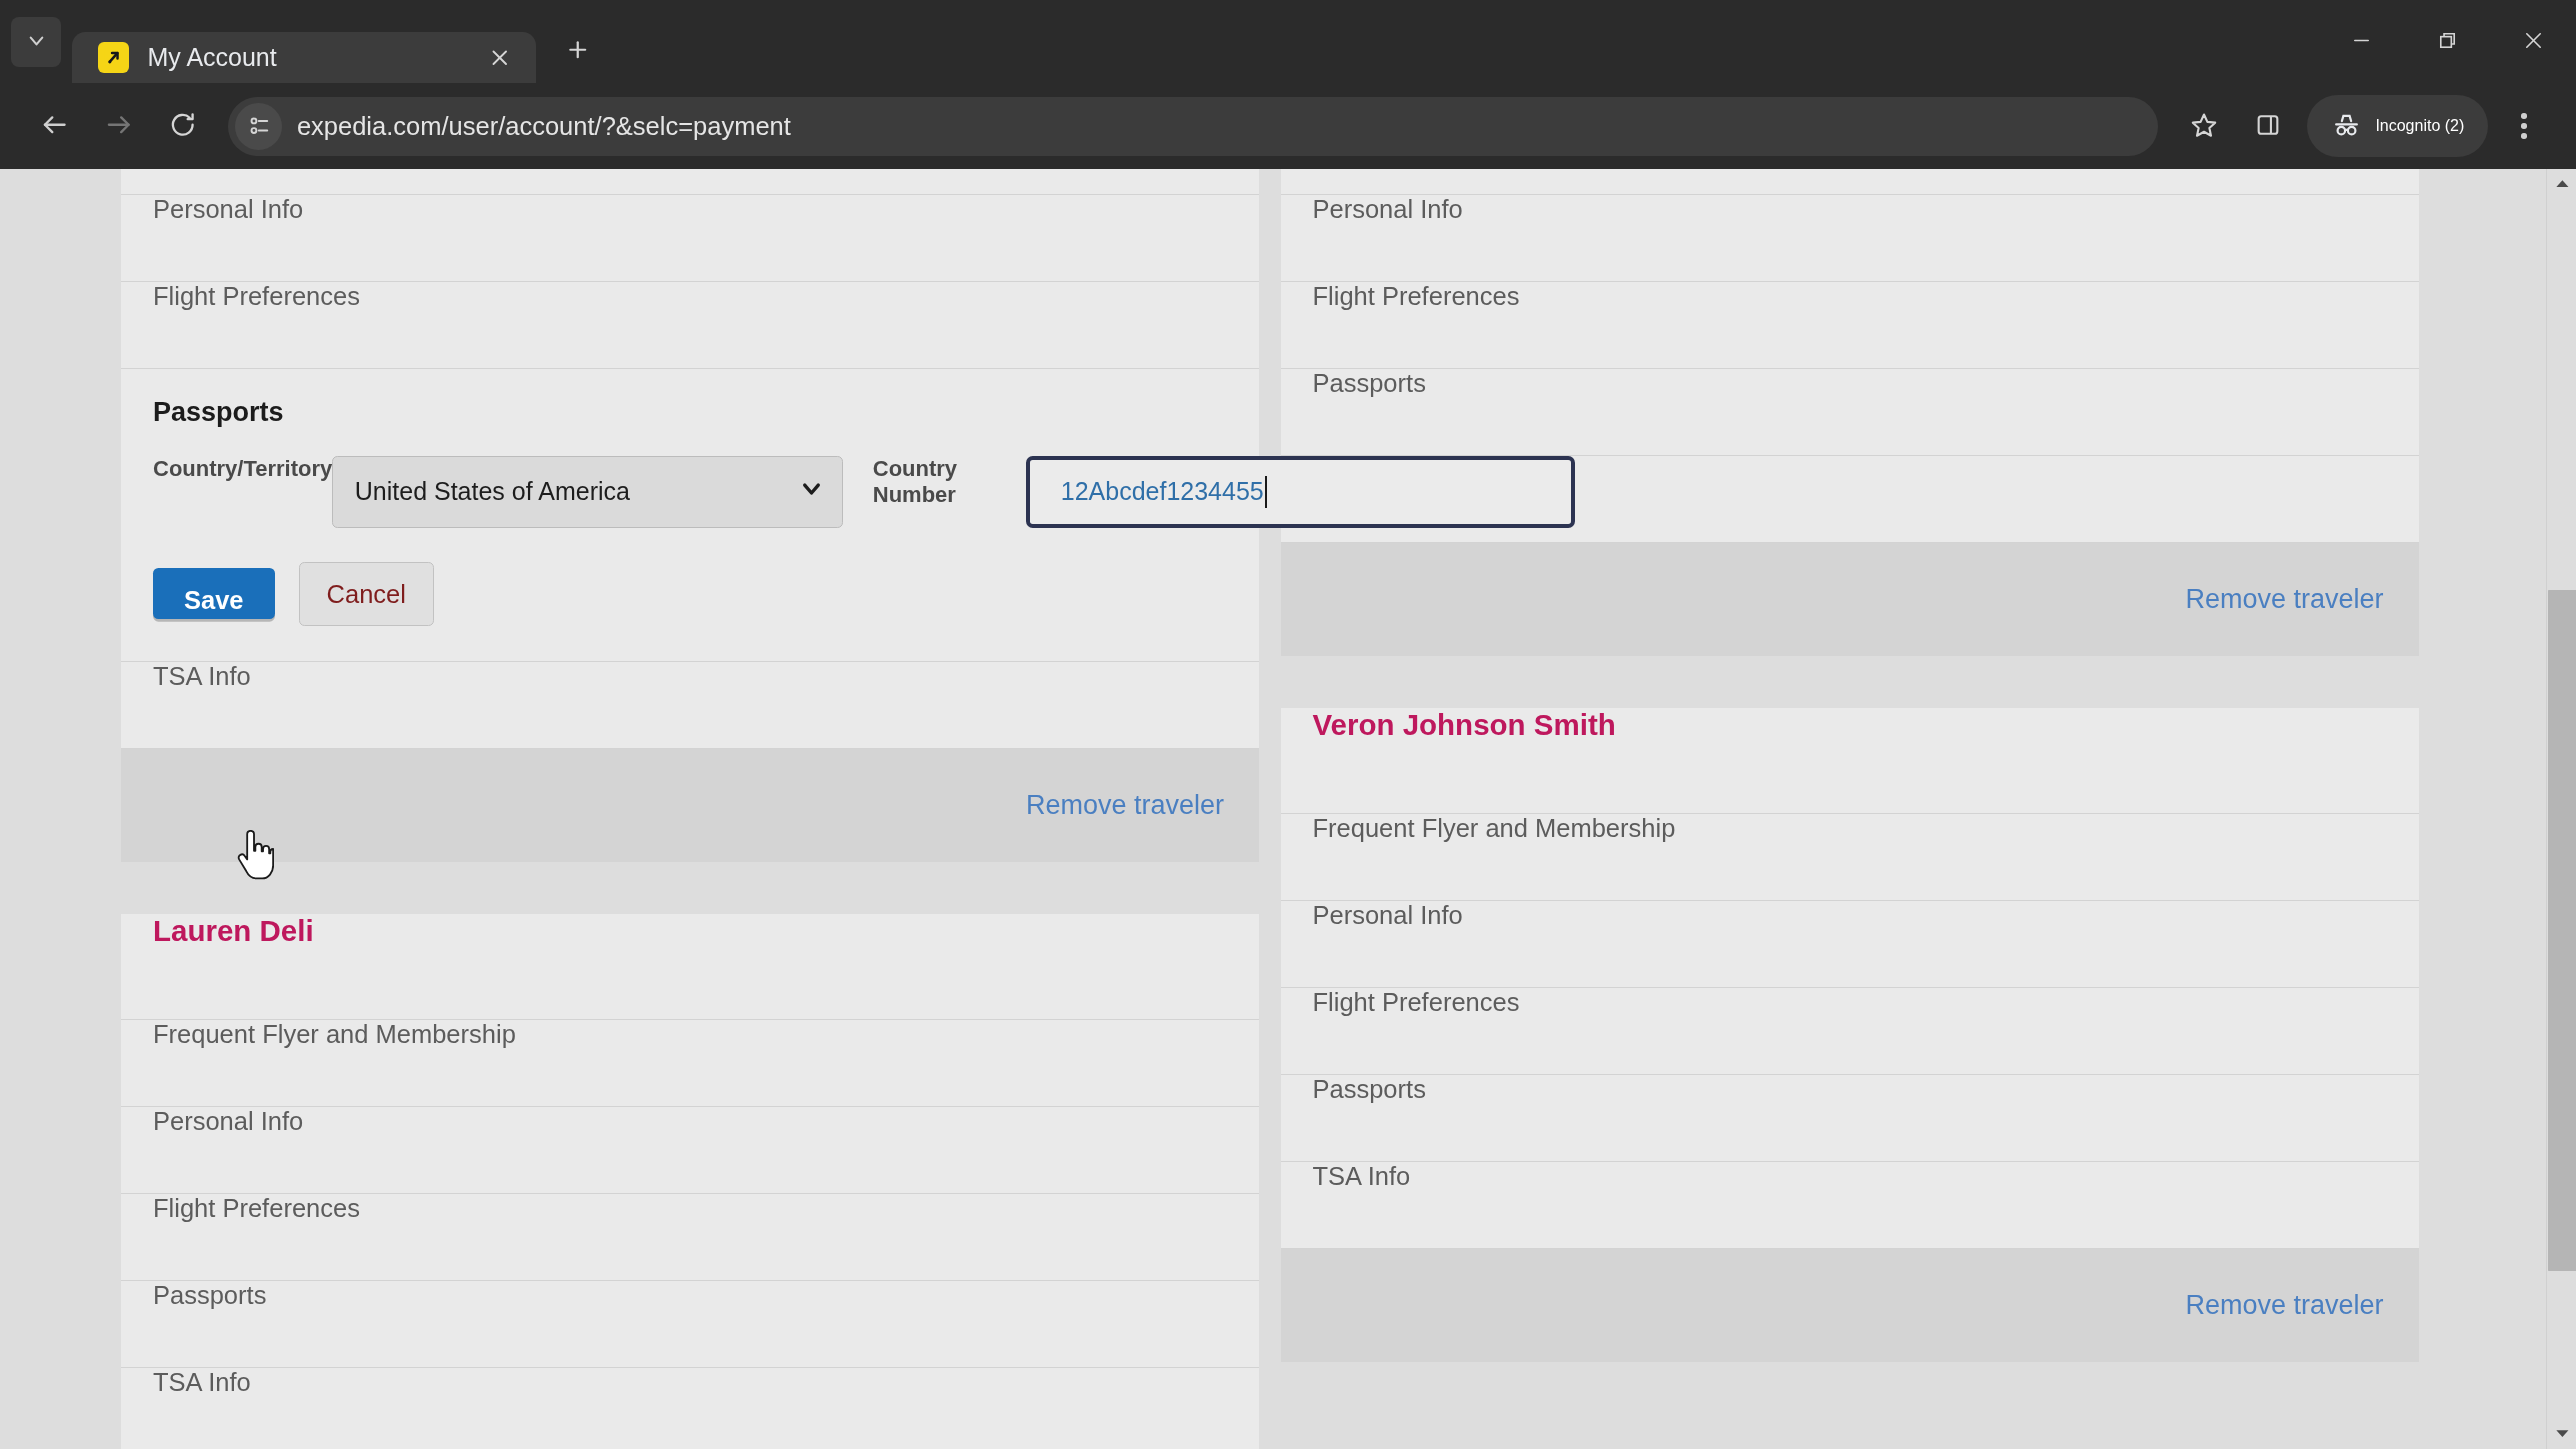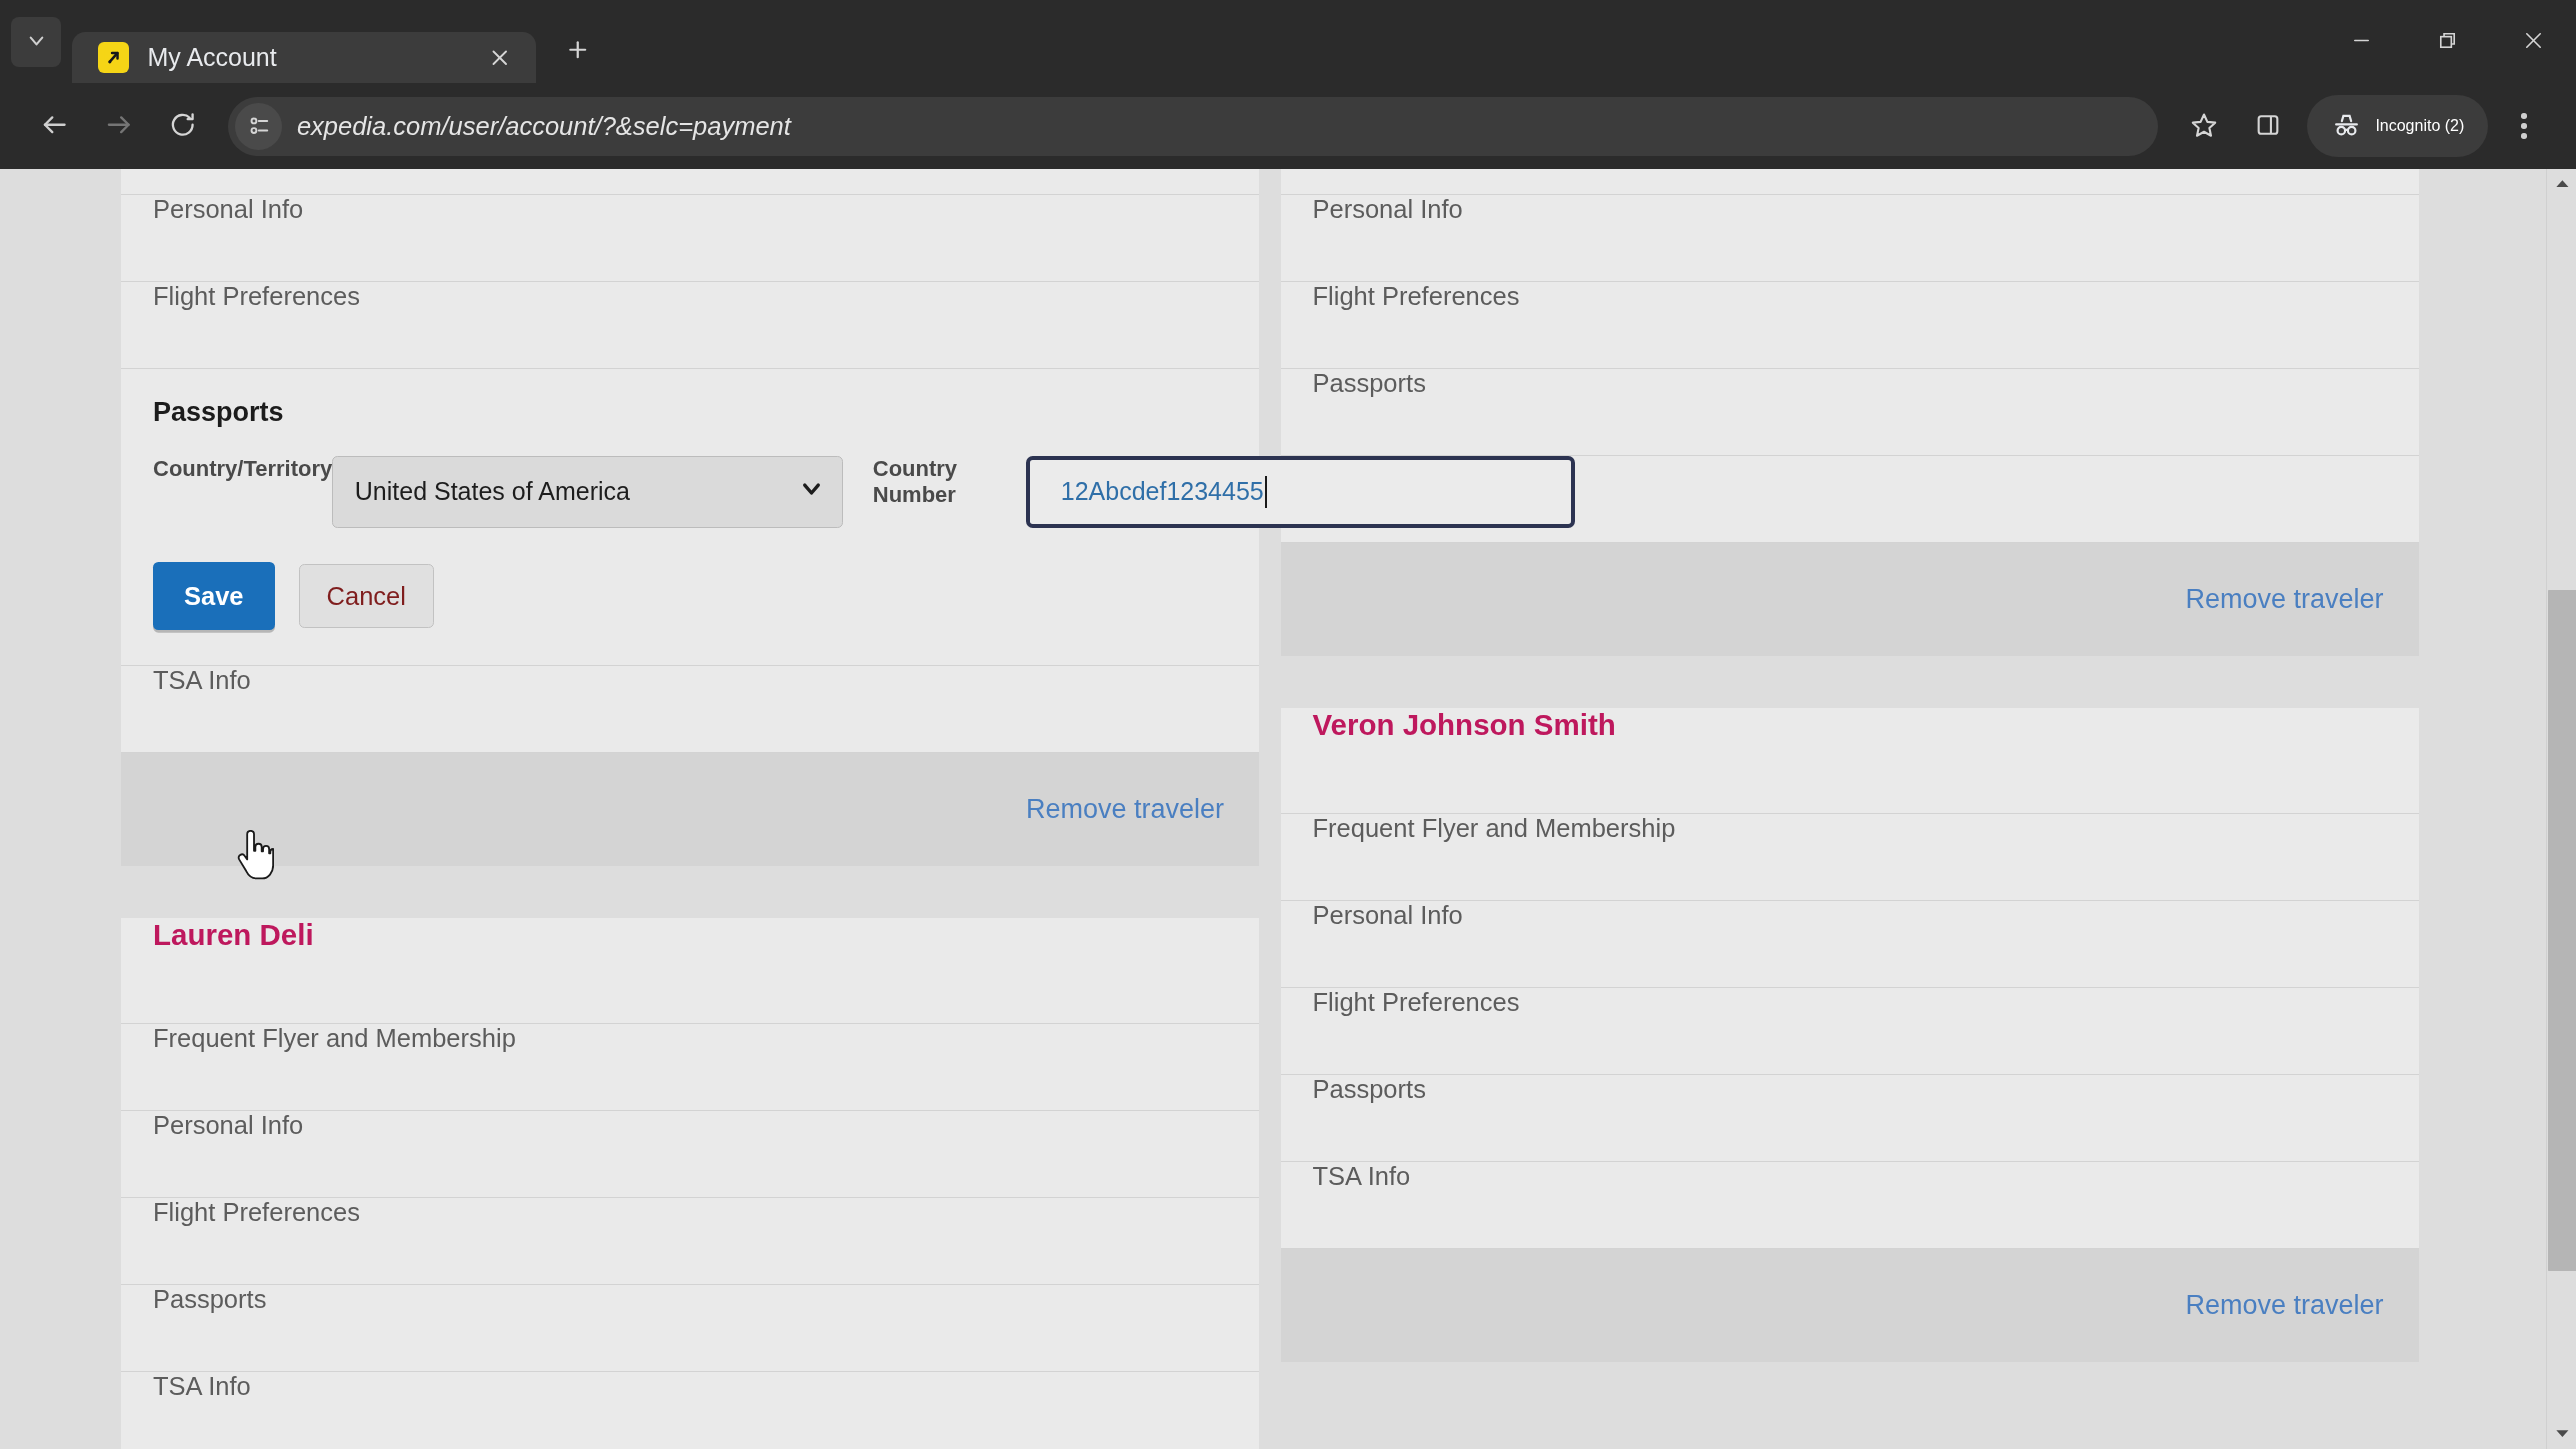"expedia.com/user/account/?&selc=payment" .omni-url { font-style: italic -> none }
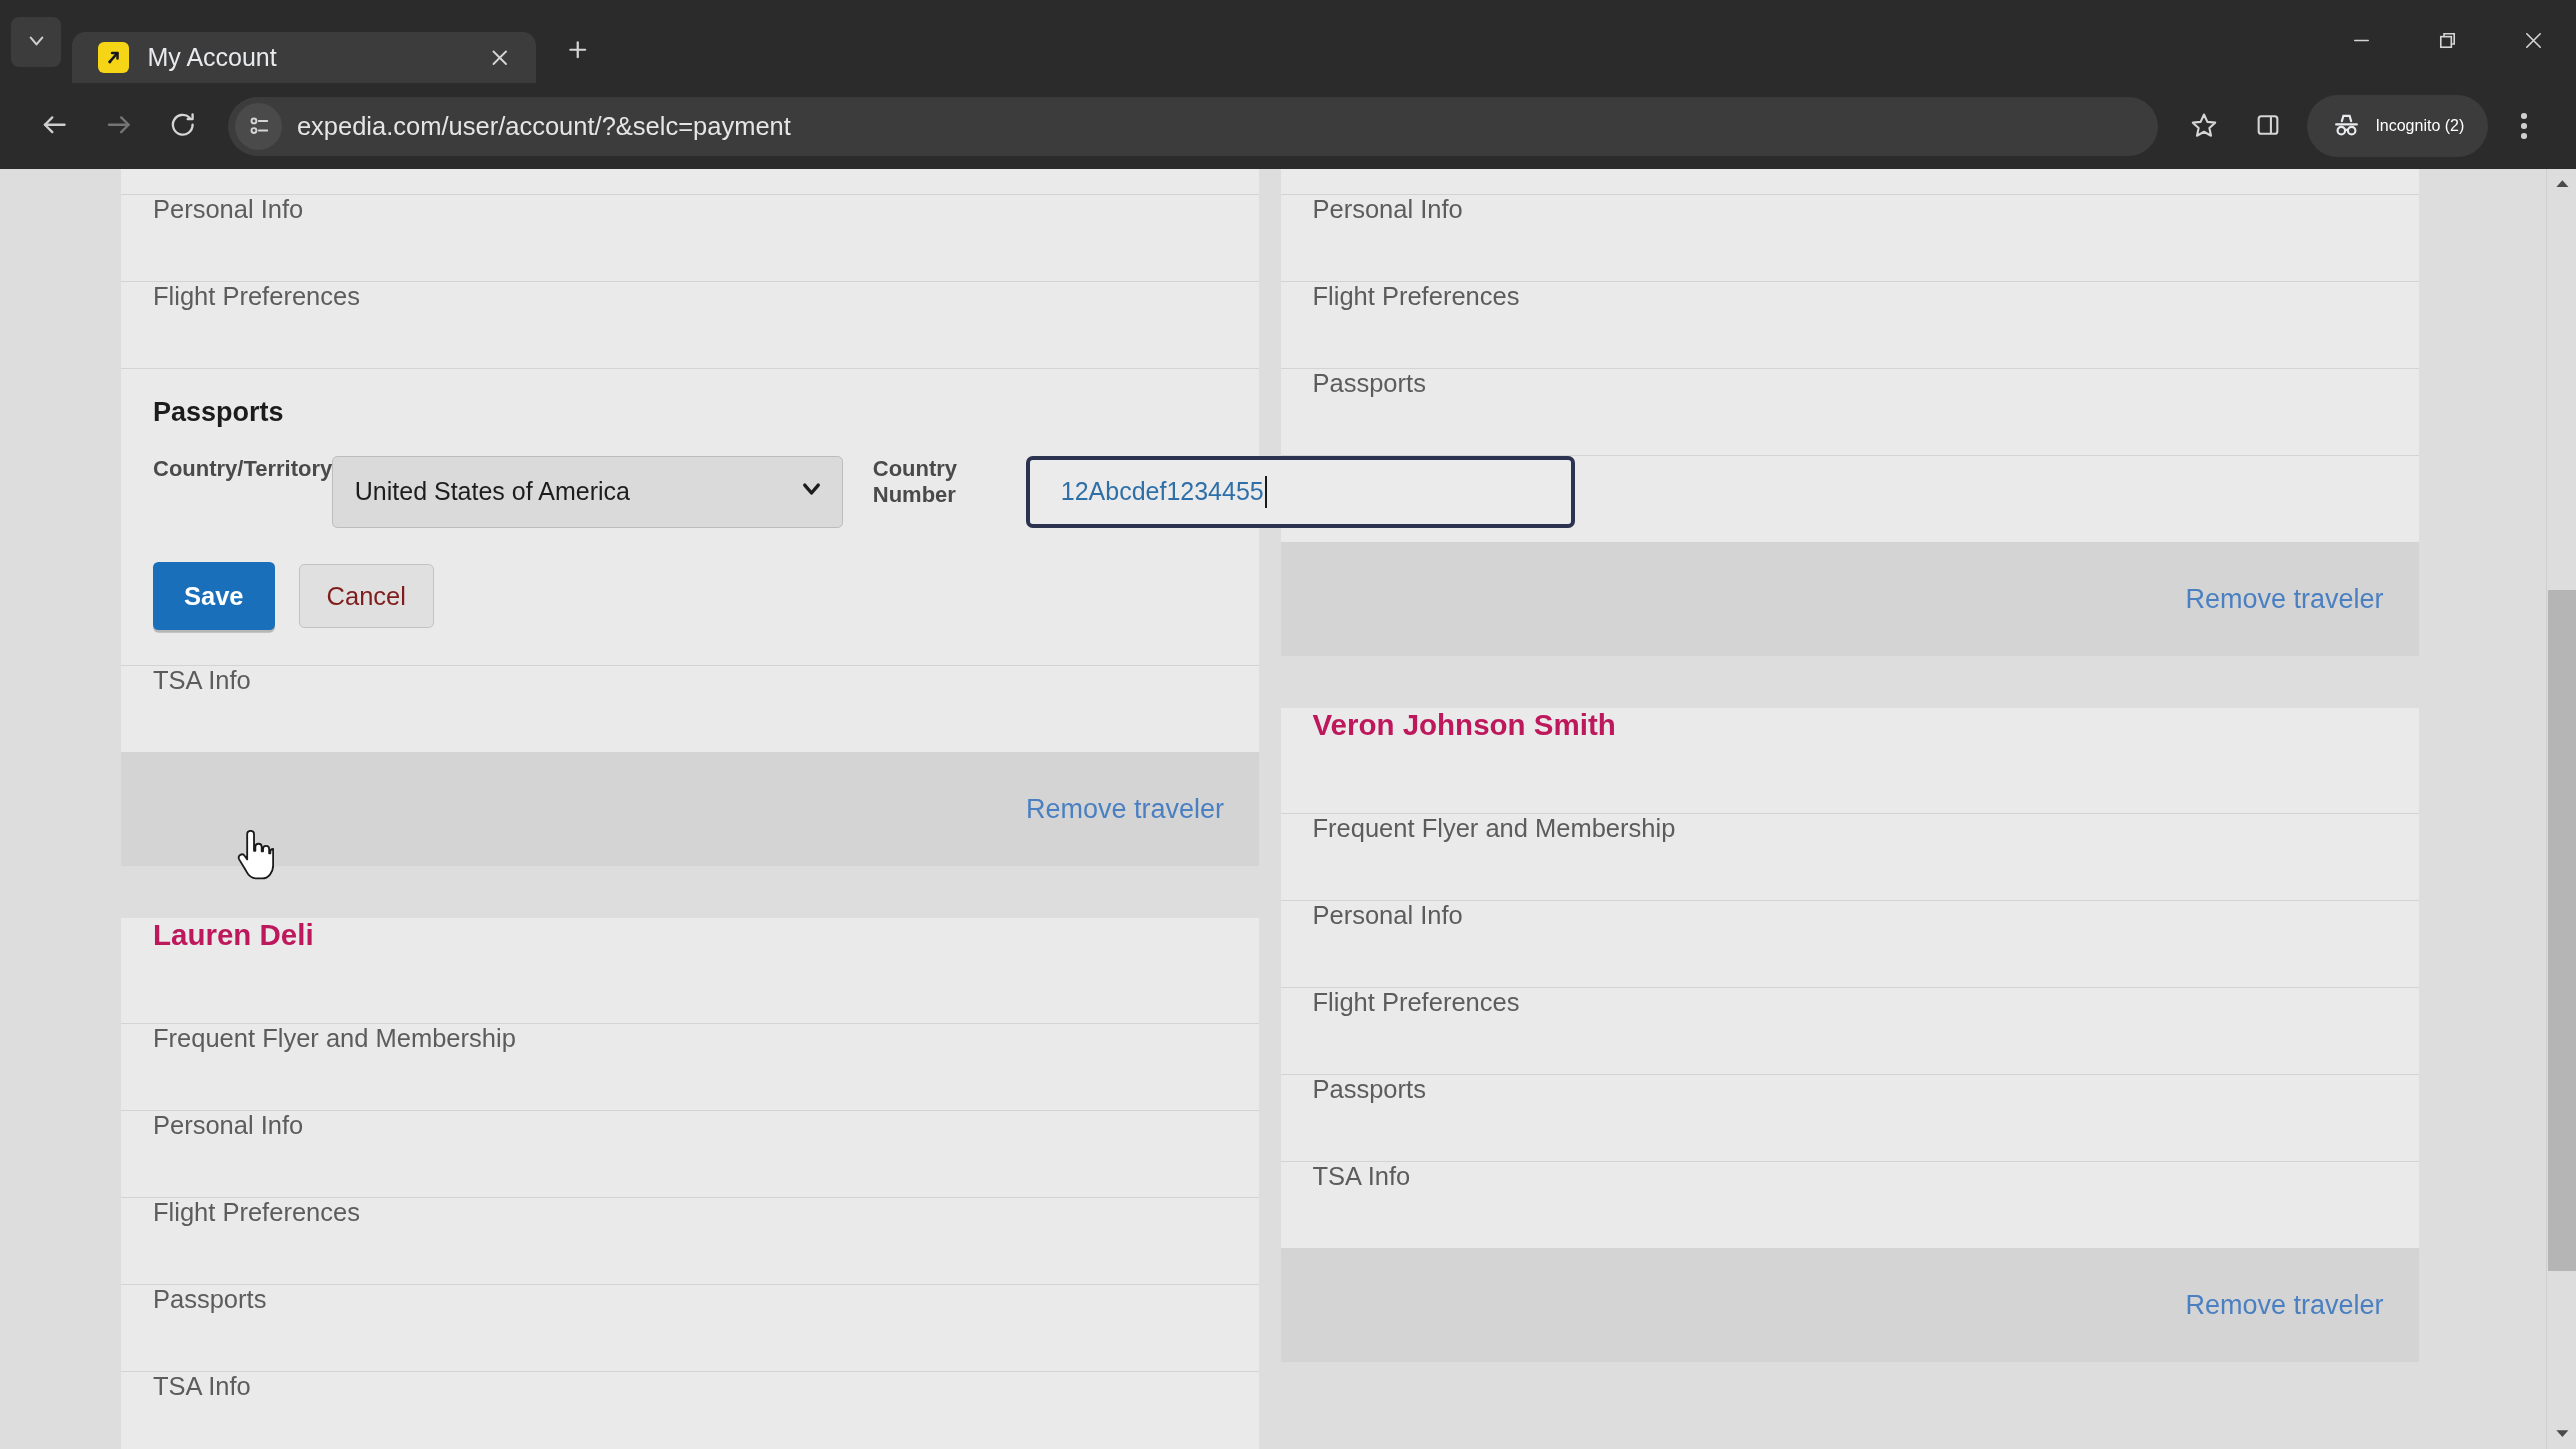"Save" .btn-save { height: 68px -> 51px }
